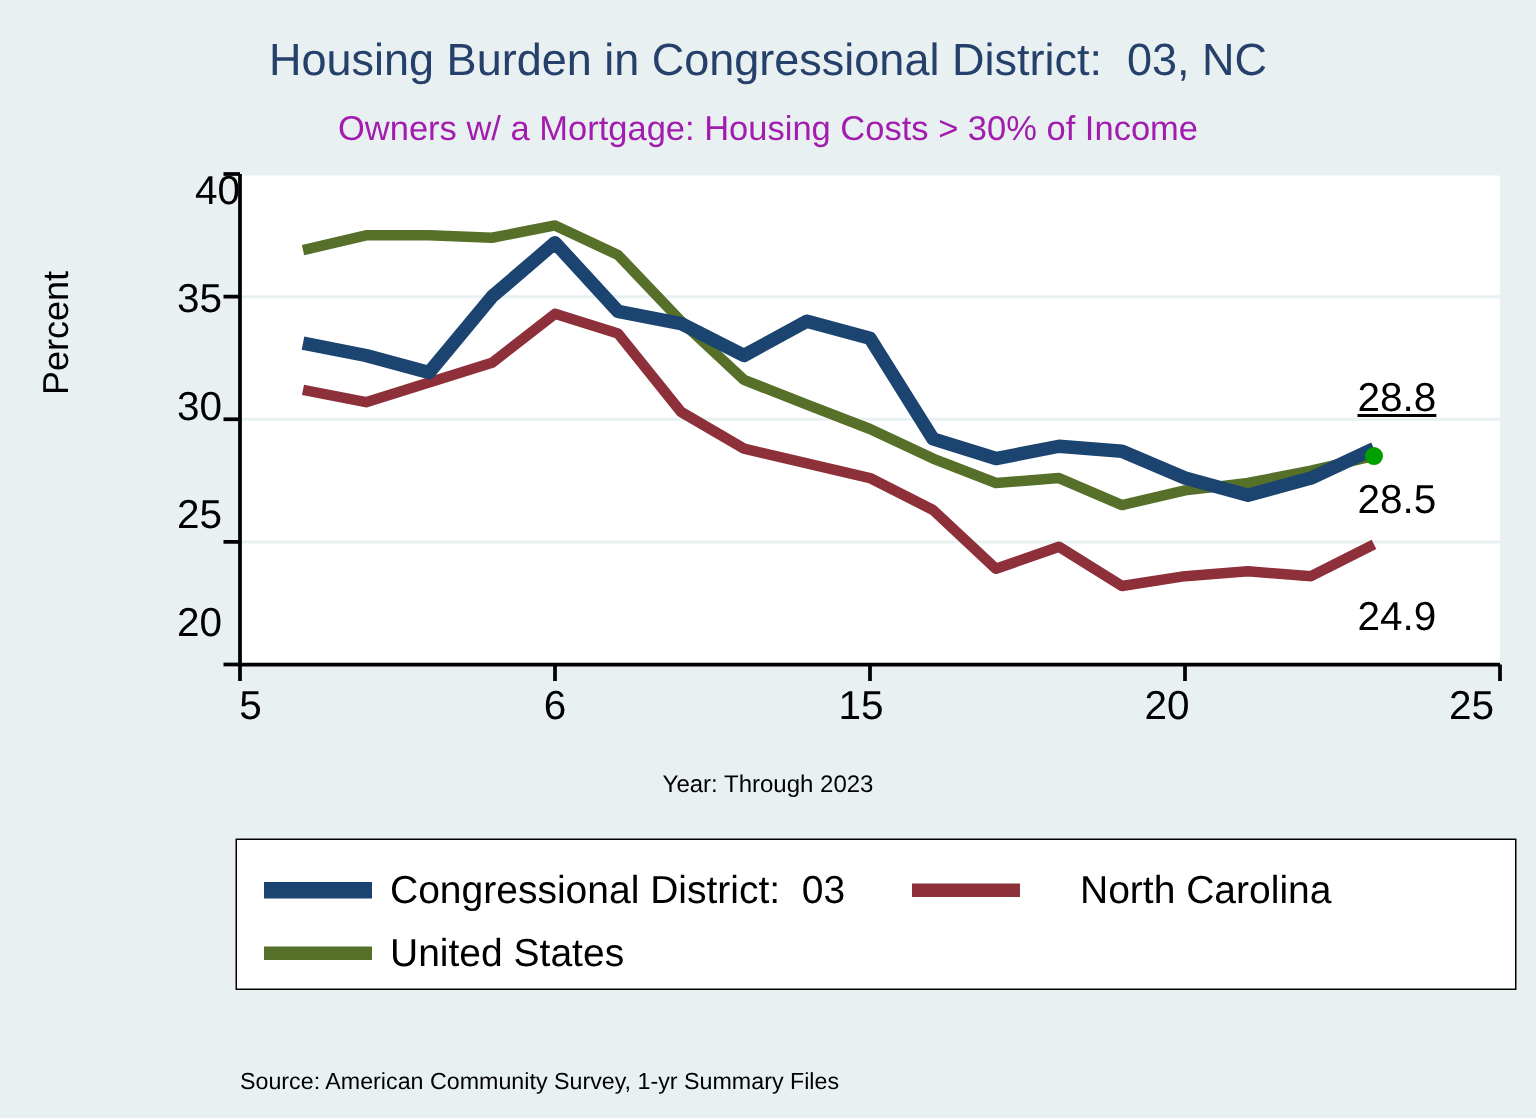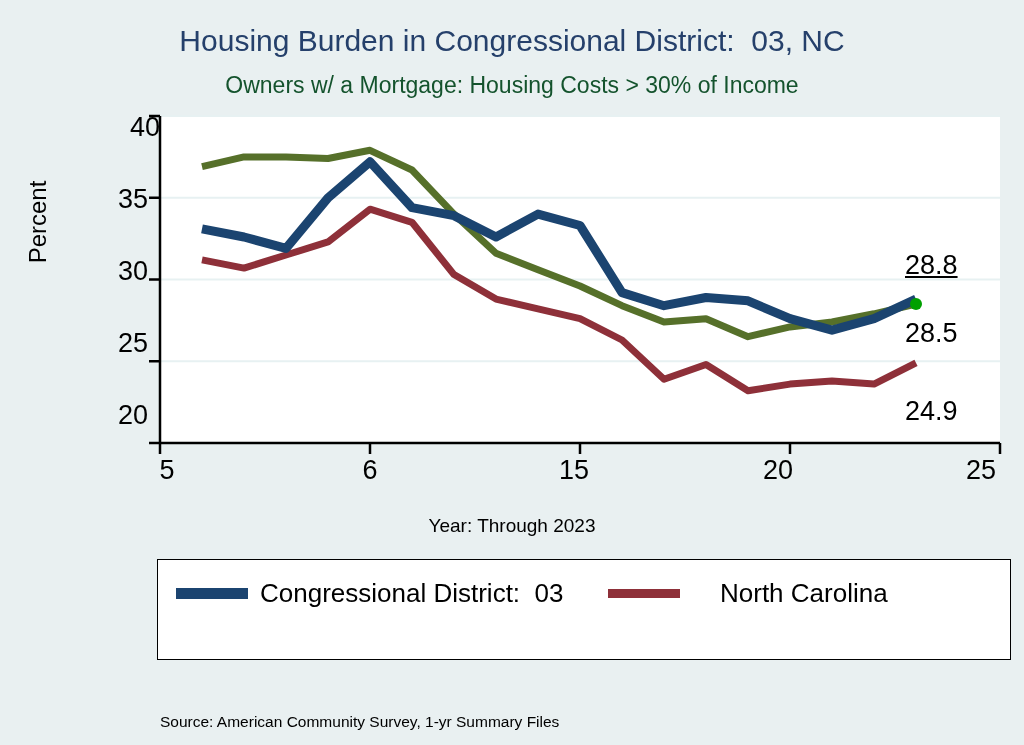"Owners w/ a Mortgage: Housing" .subtitle { color: #14532d -> #a21caf }
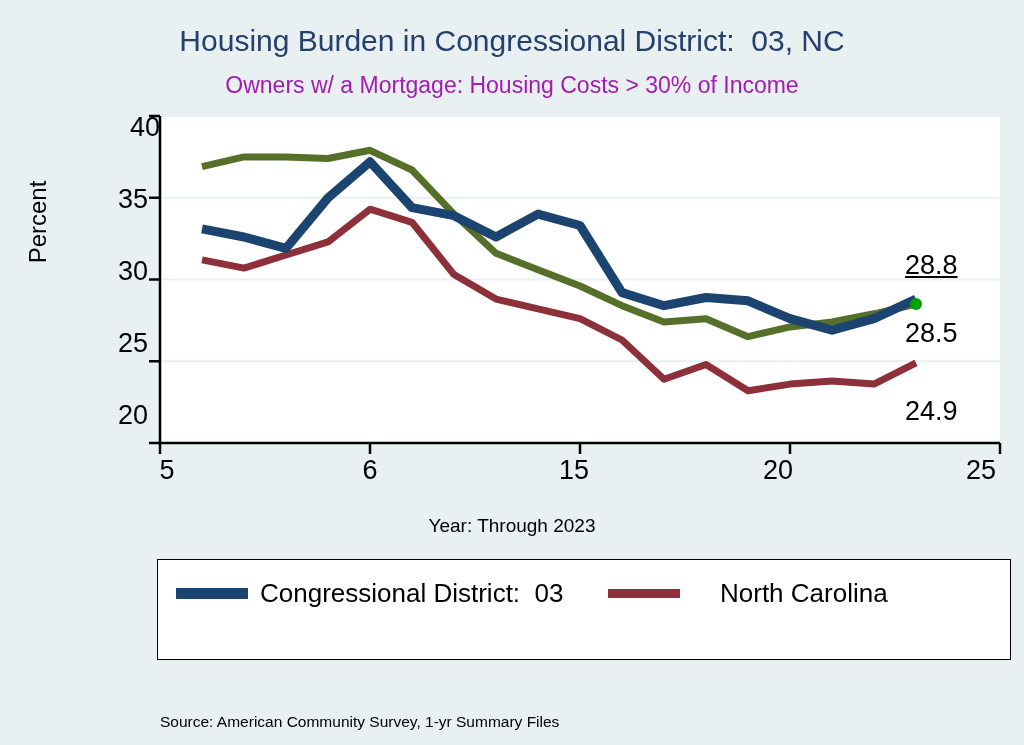"Year: Through 2023" .xlabel { font-size: 19px -> 16px }
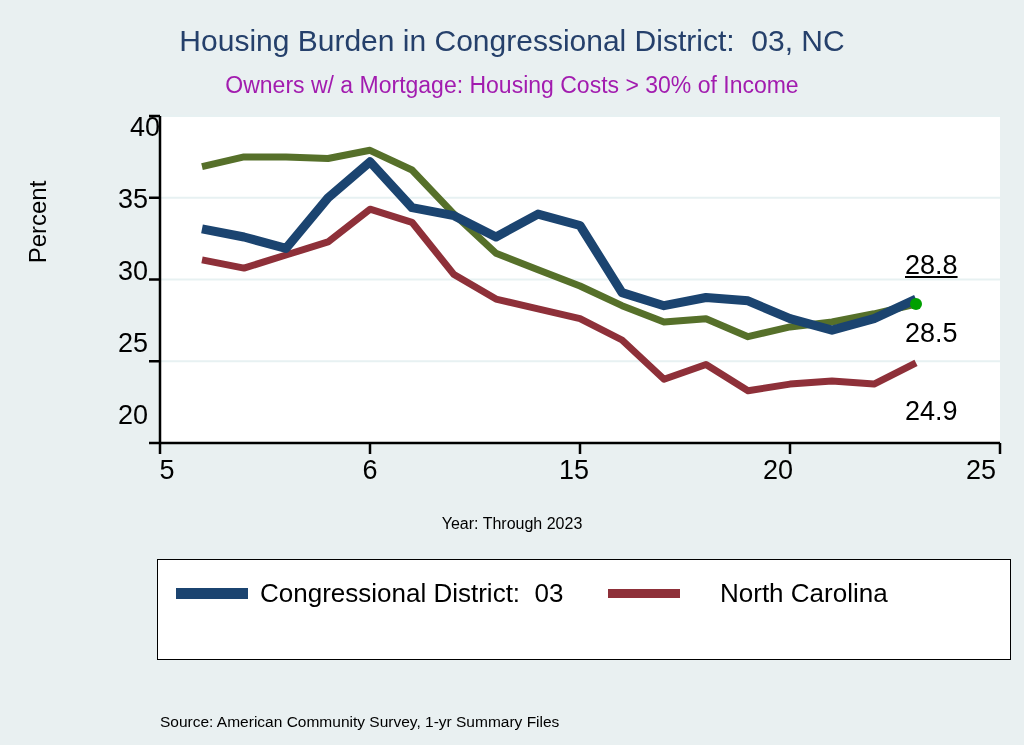"United States" div.legend-row { html: none -> <div> <span></span> <span>United States</span> </div> }
